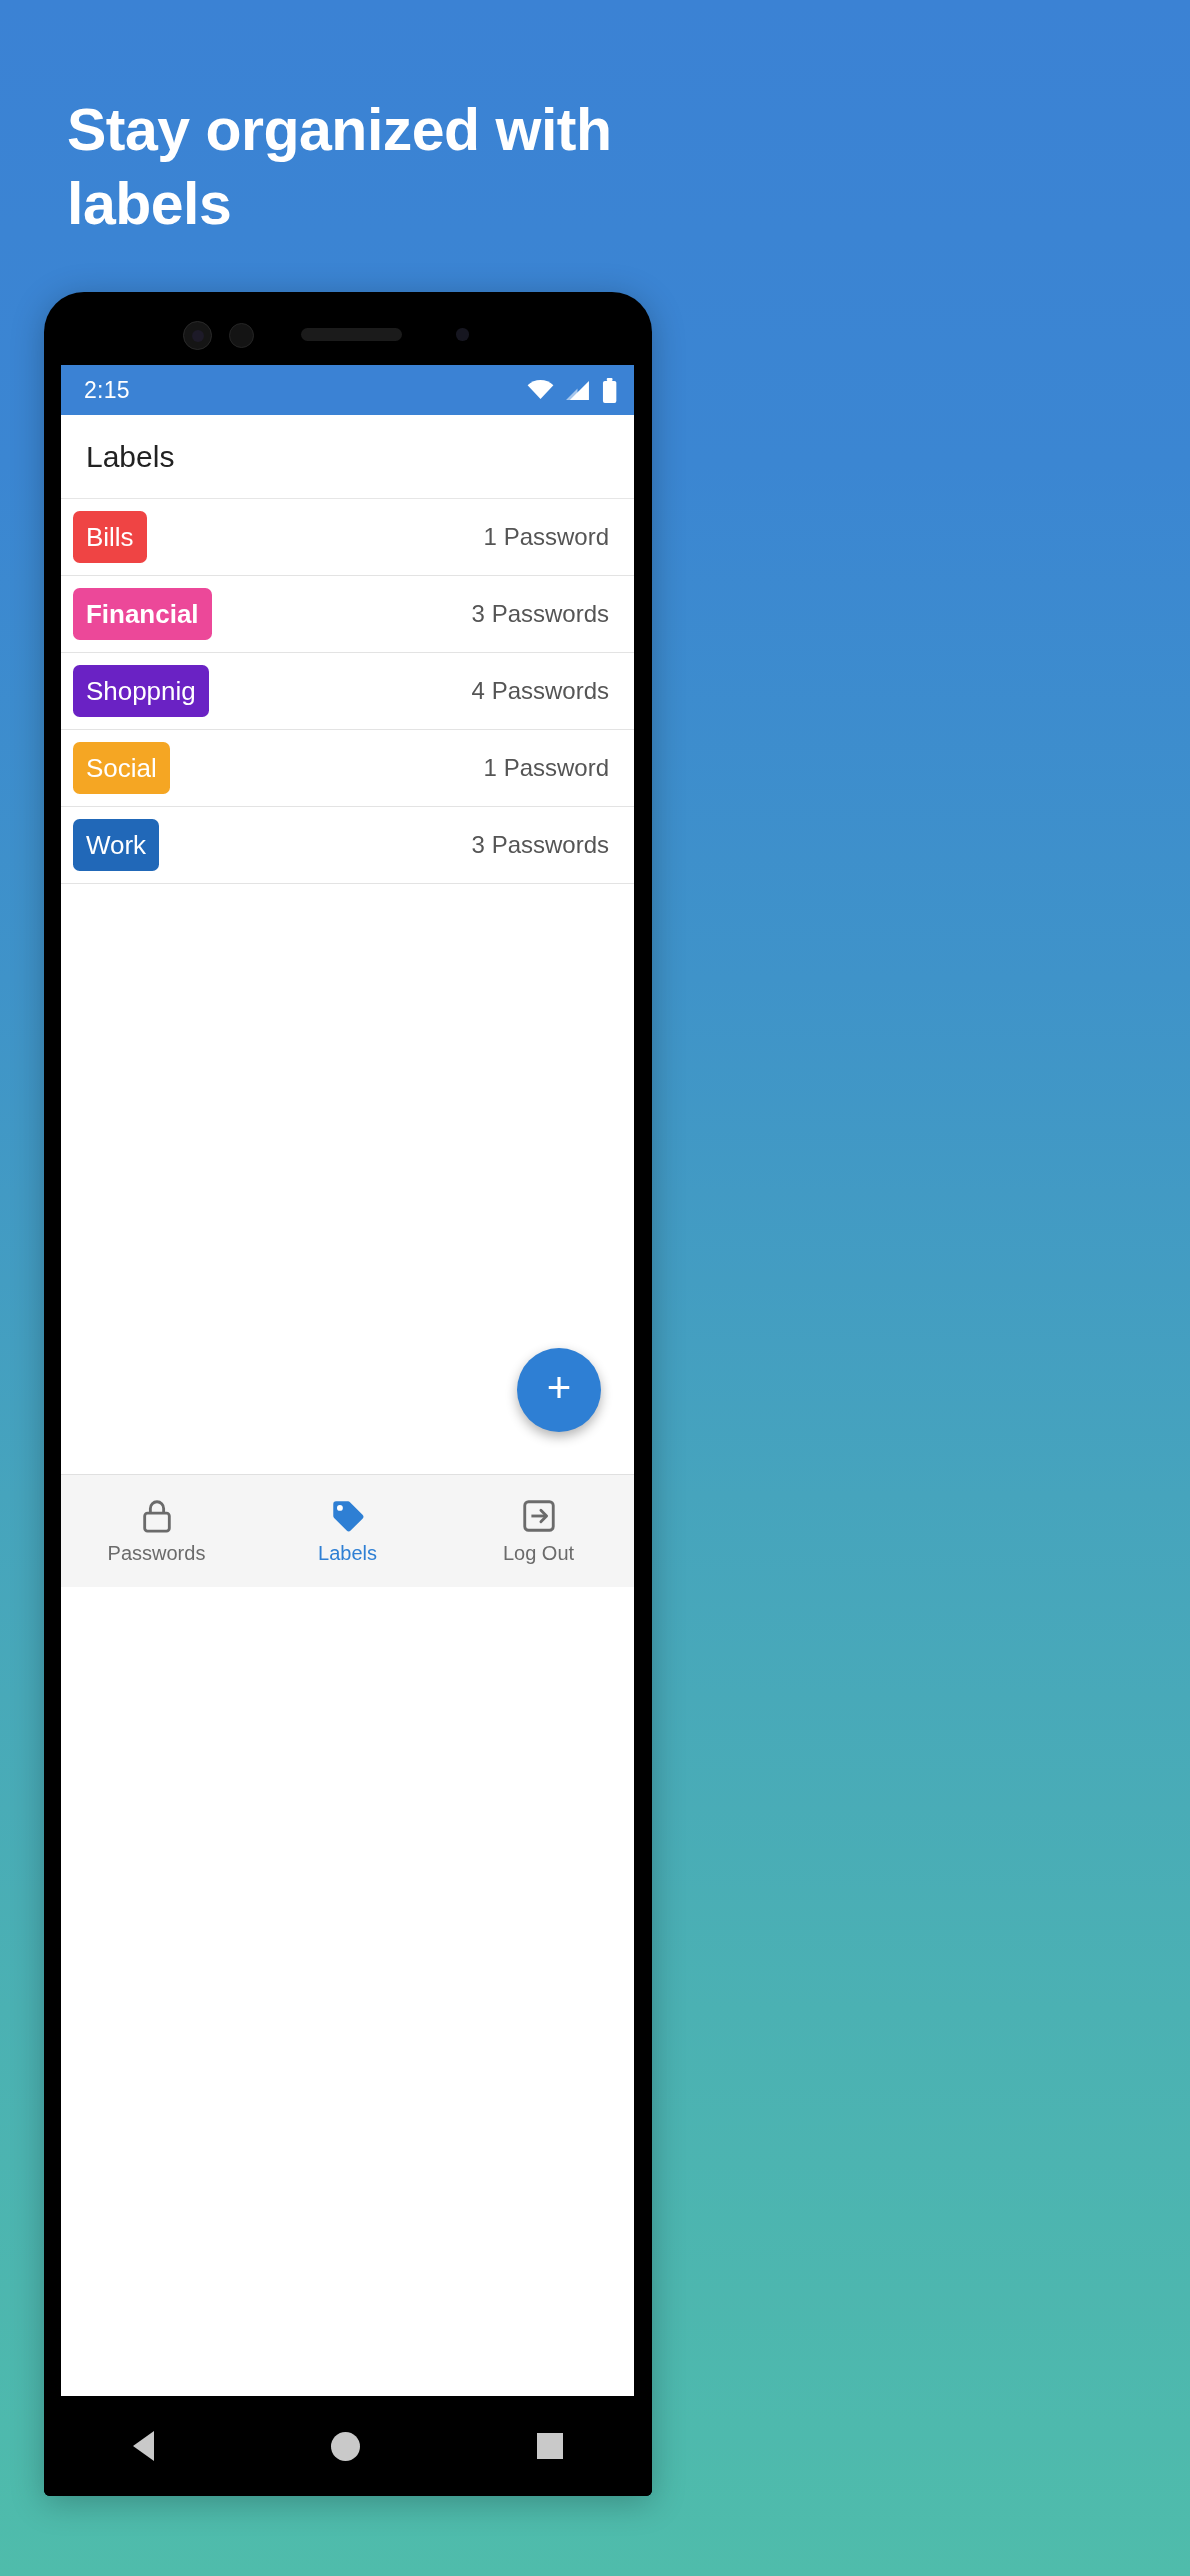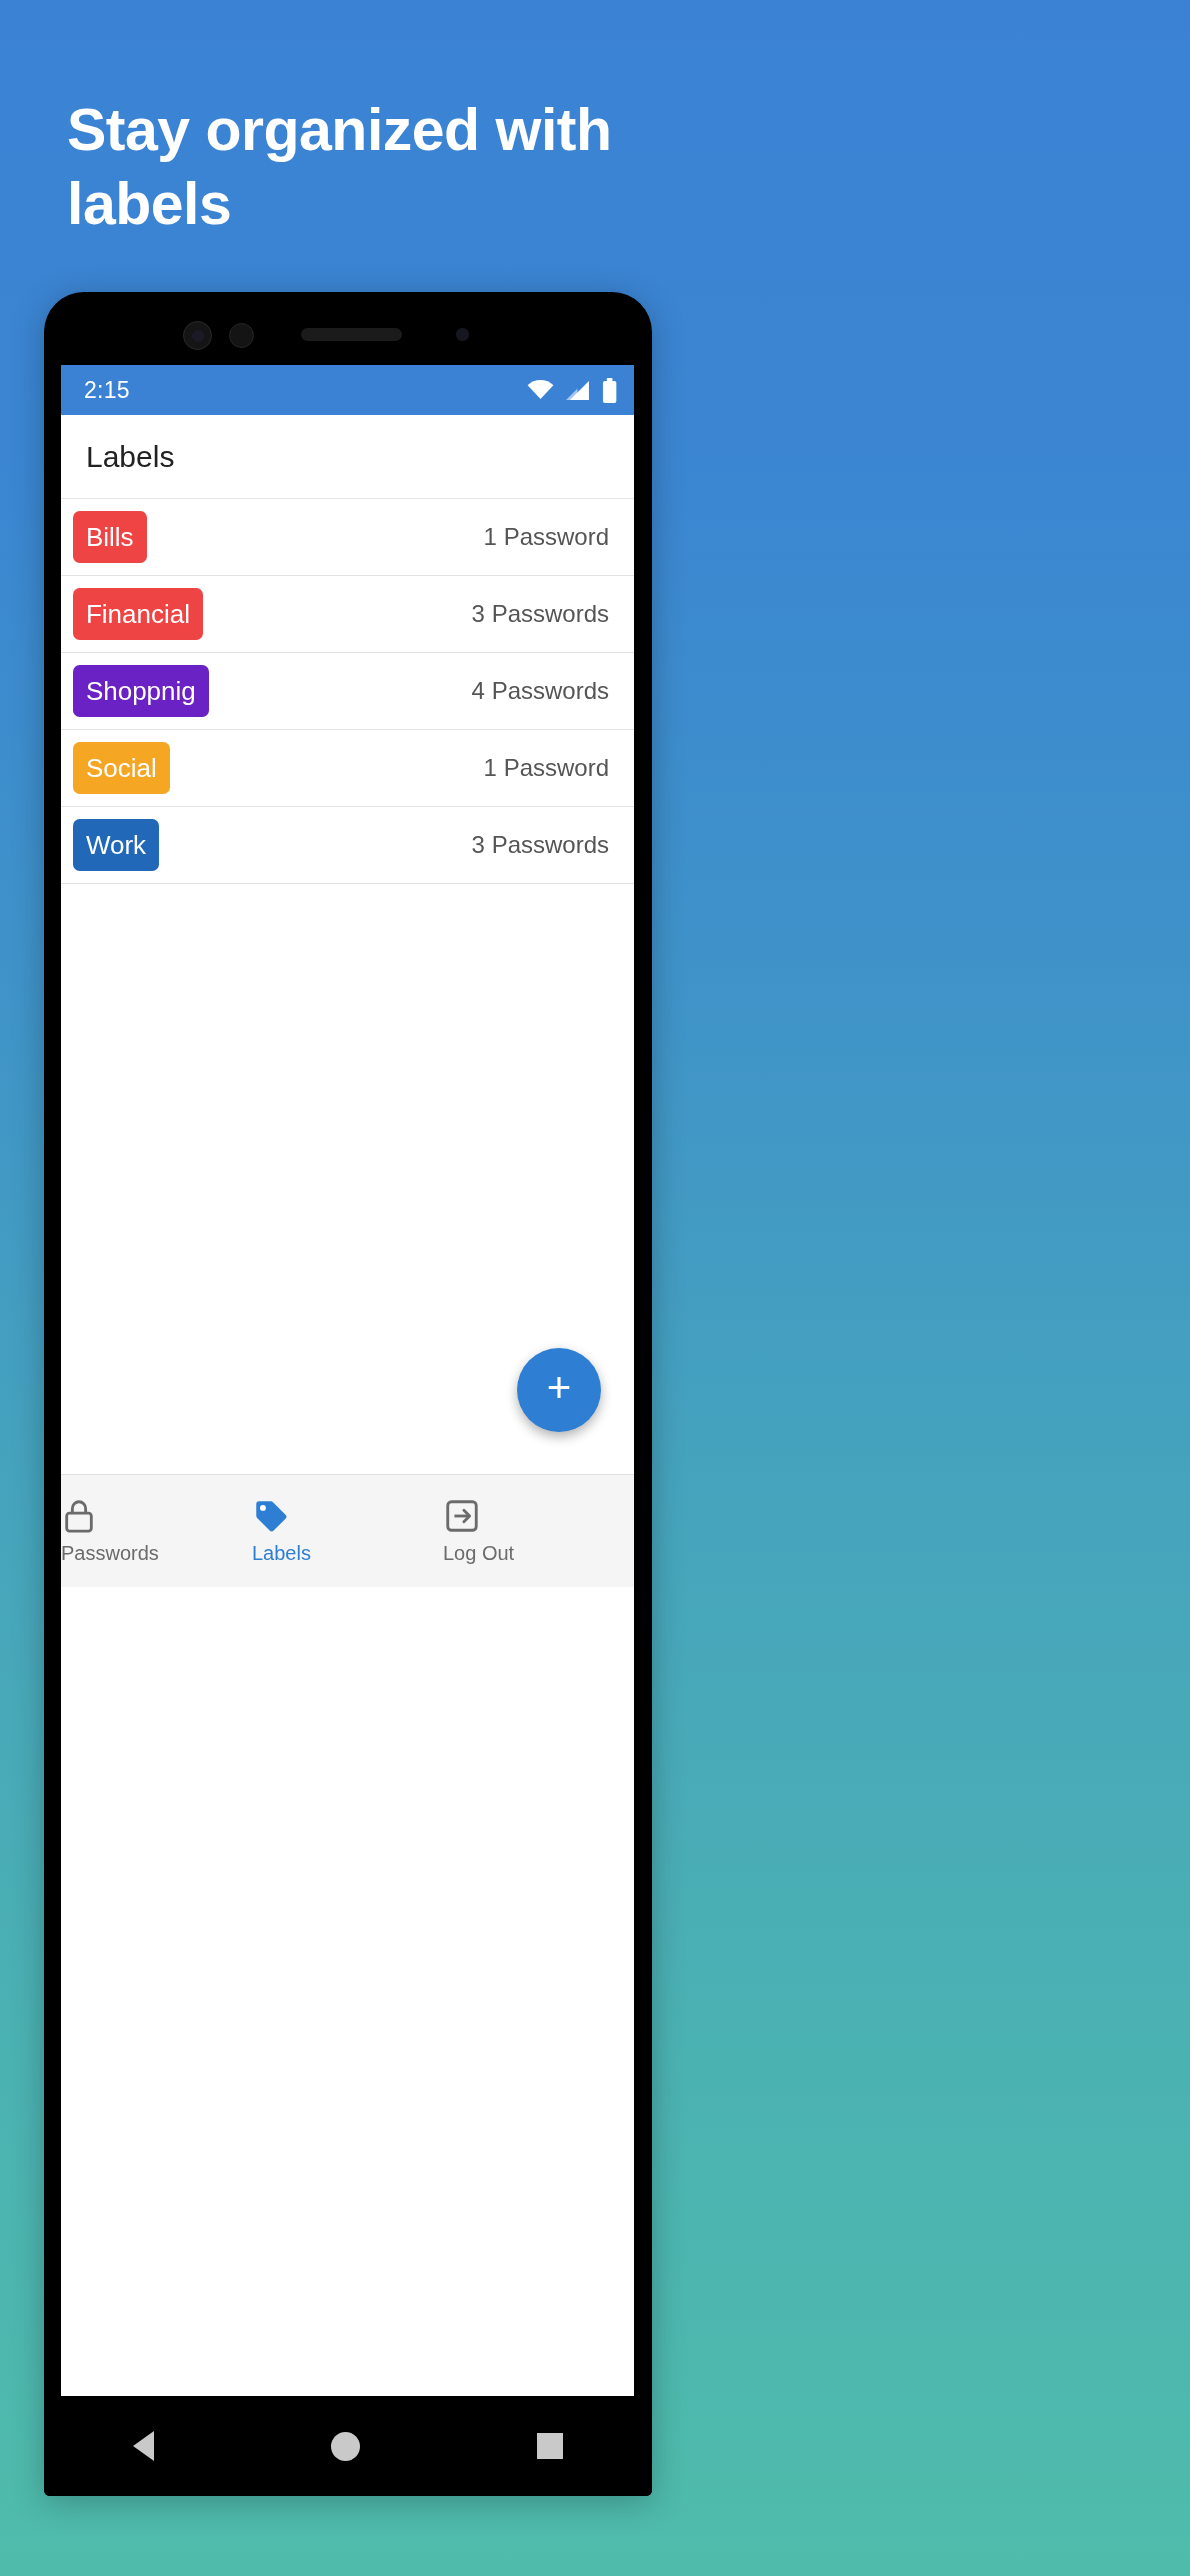"Financial" span.chip { background: #ef4444 -> #ec4899; font-weight: none -> bold }
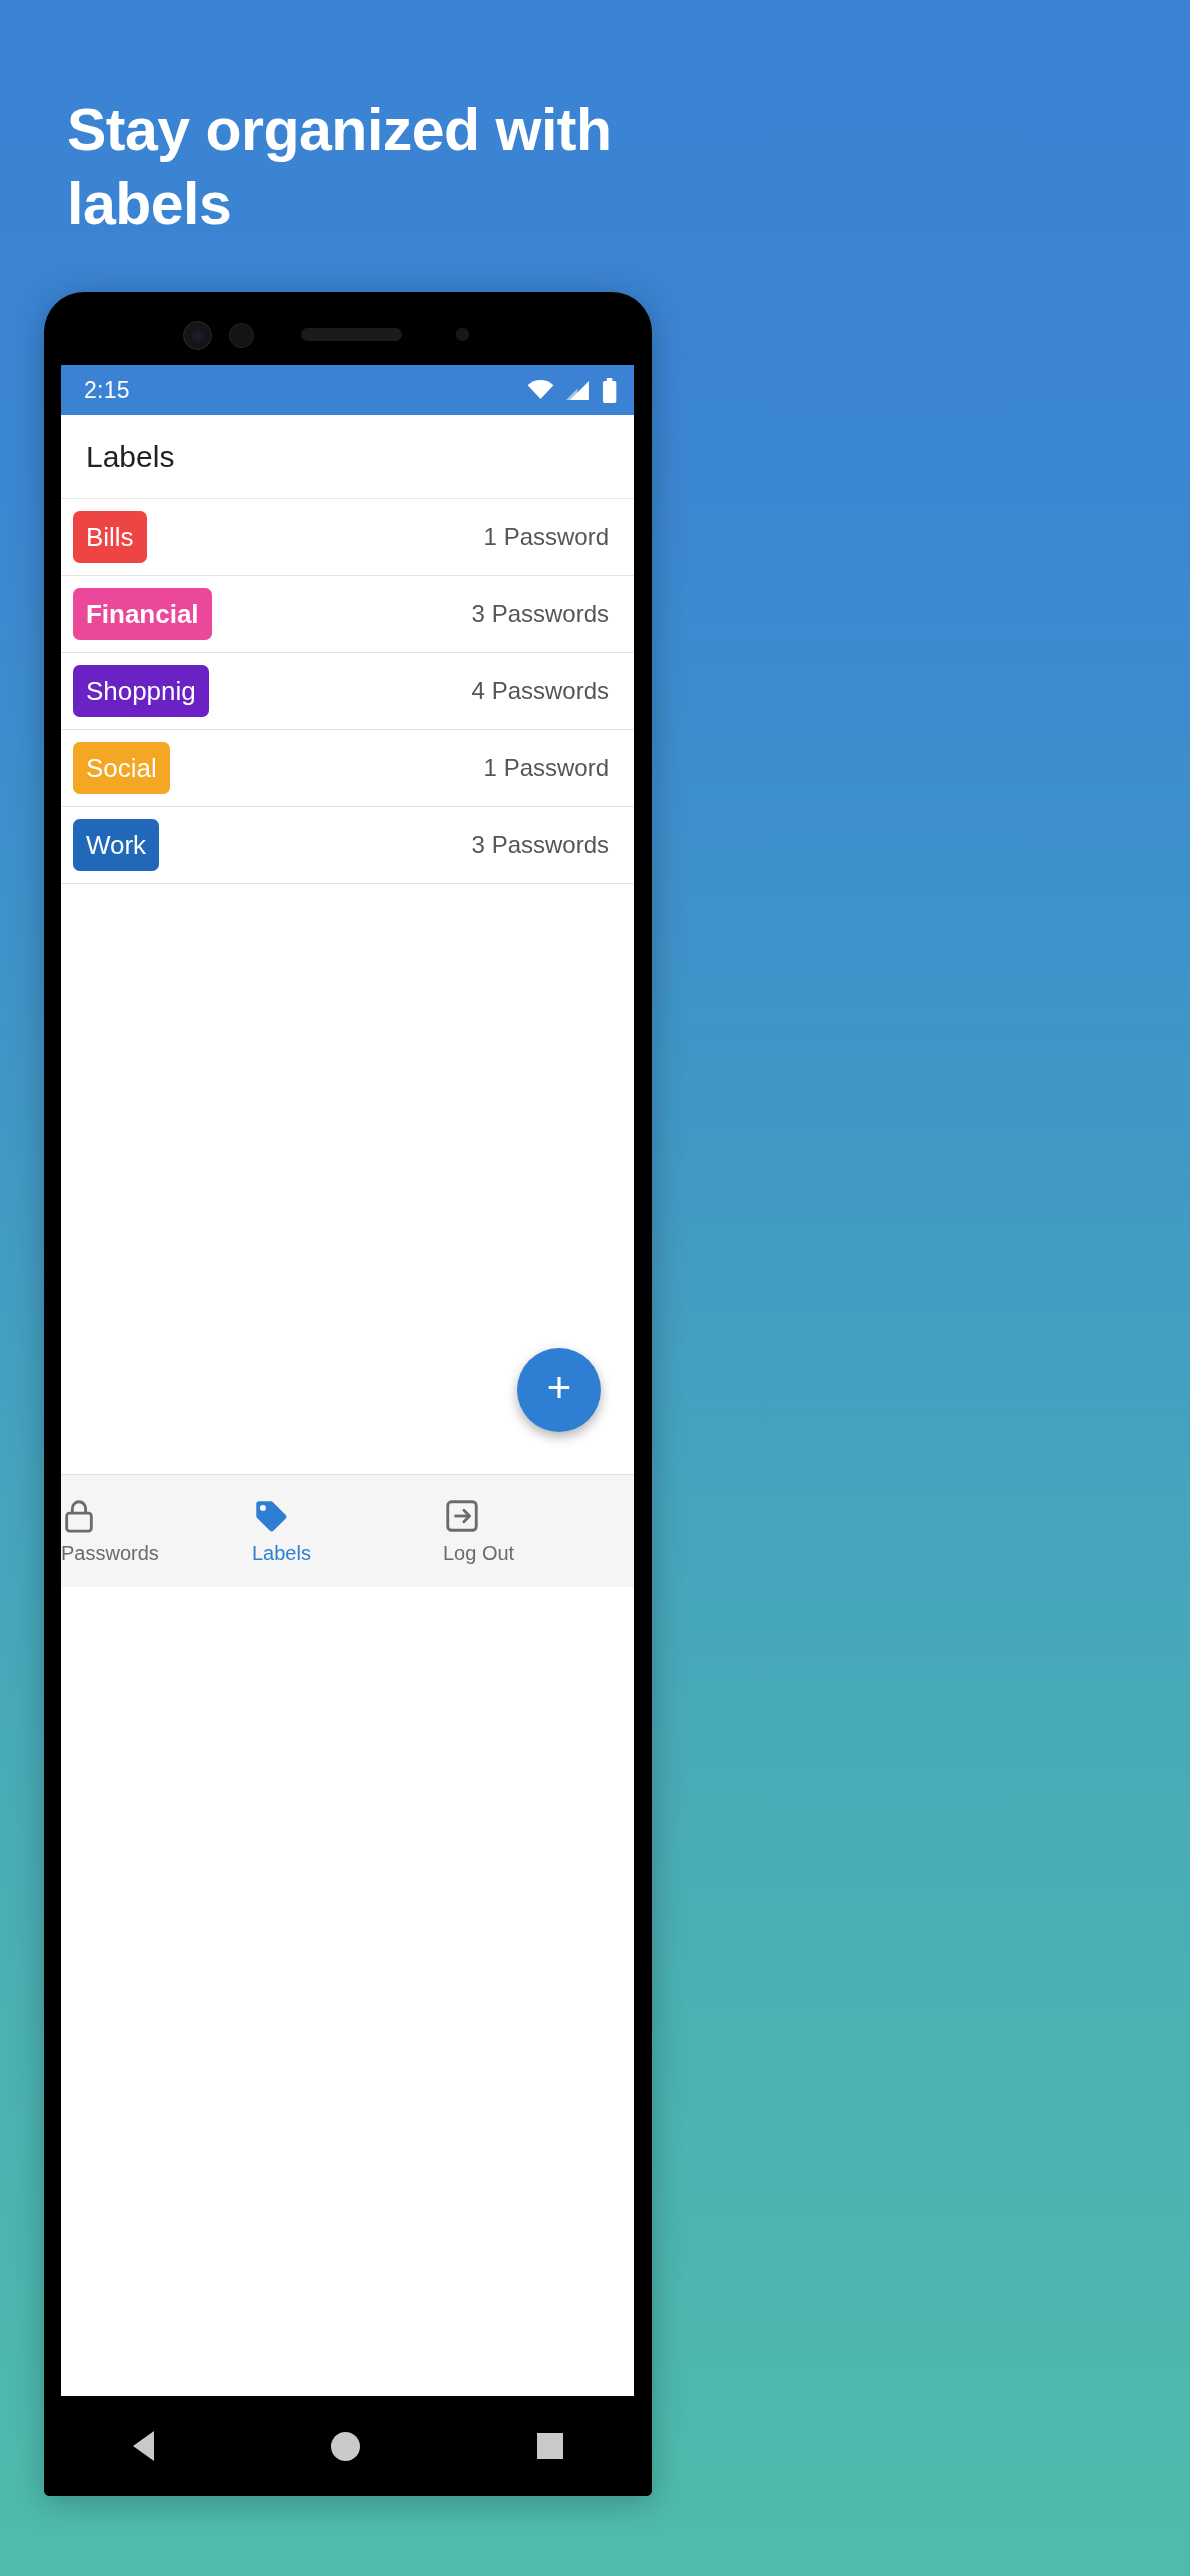"Passwords" .navitem { align-items: none -> center }
